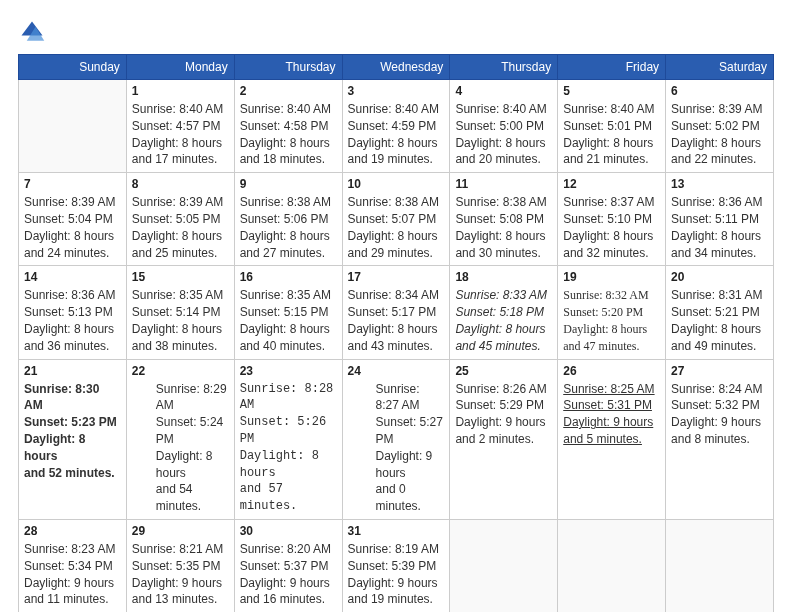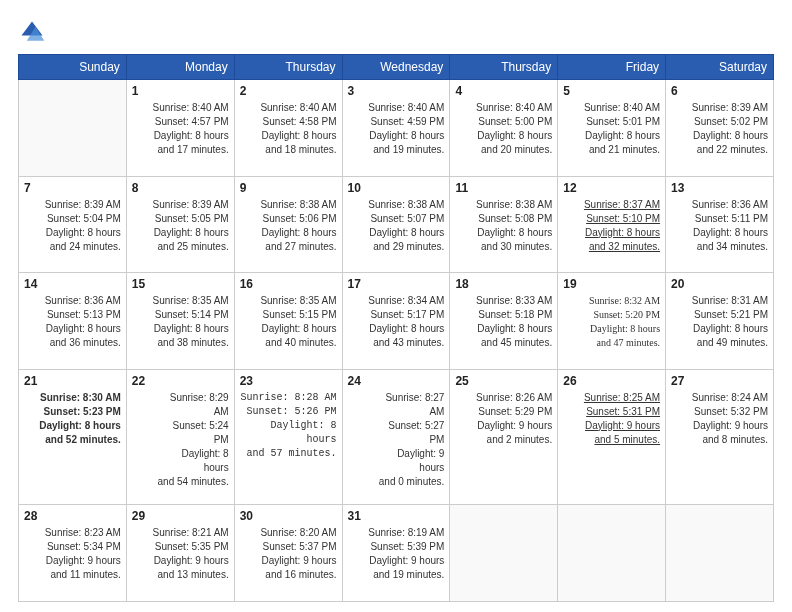"Sunrise: 8:40 AM" .day-info { font-size: 10px -> 12px; text-align: right -> none }
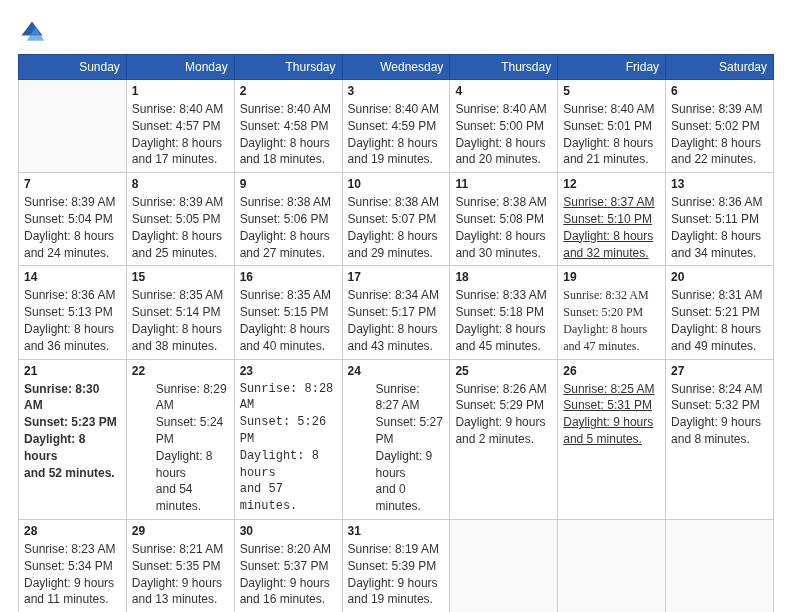"Sunrise: 8:37 AM" div.day-info { text-decoration: underline -> none }
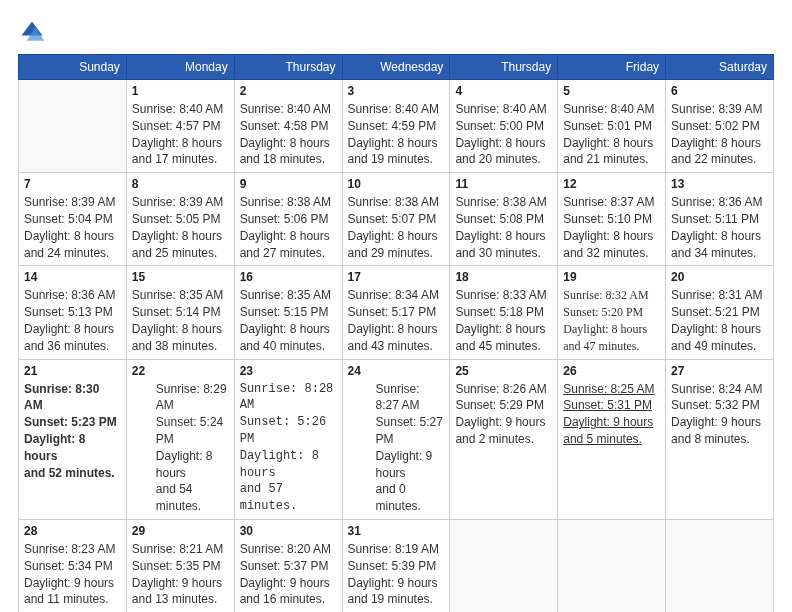"Sunrise: 8:33 AM" div.day-info { font-style: none -> italic }
